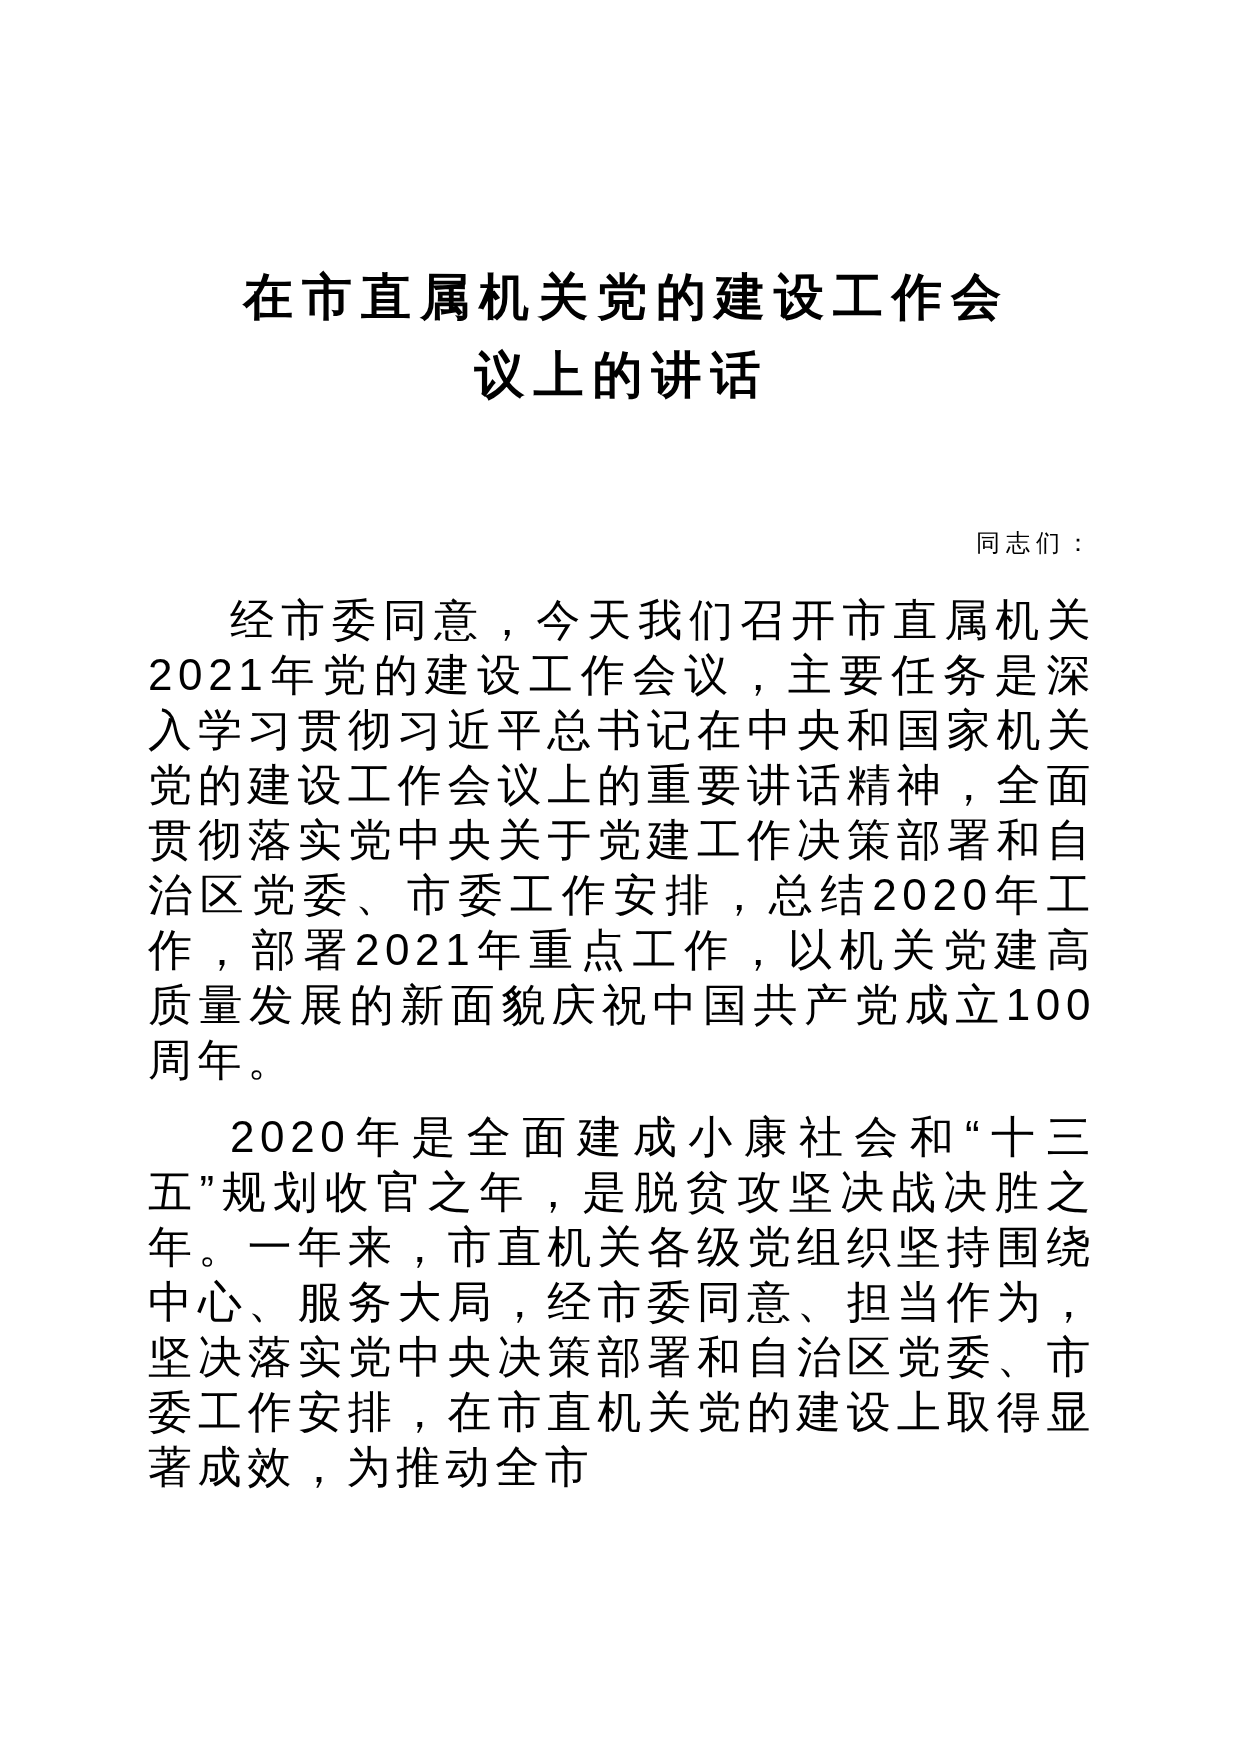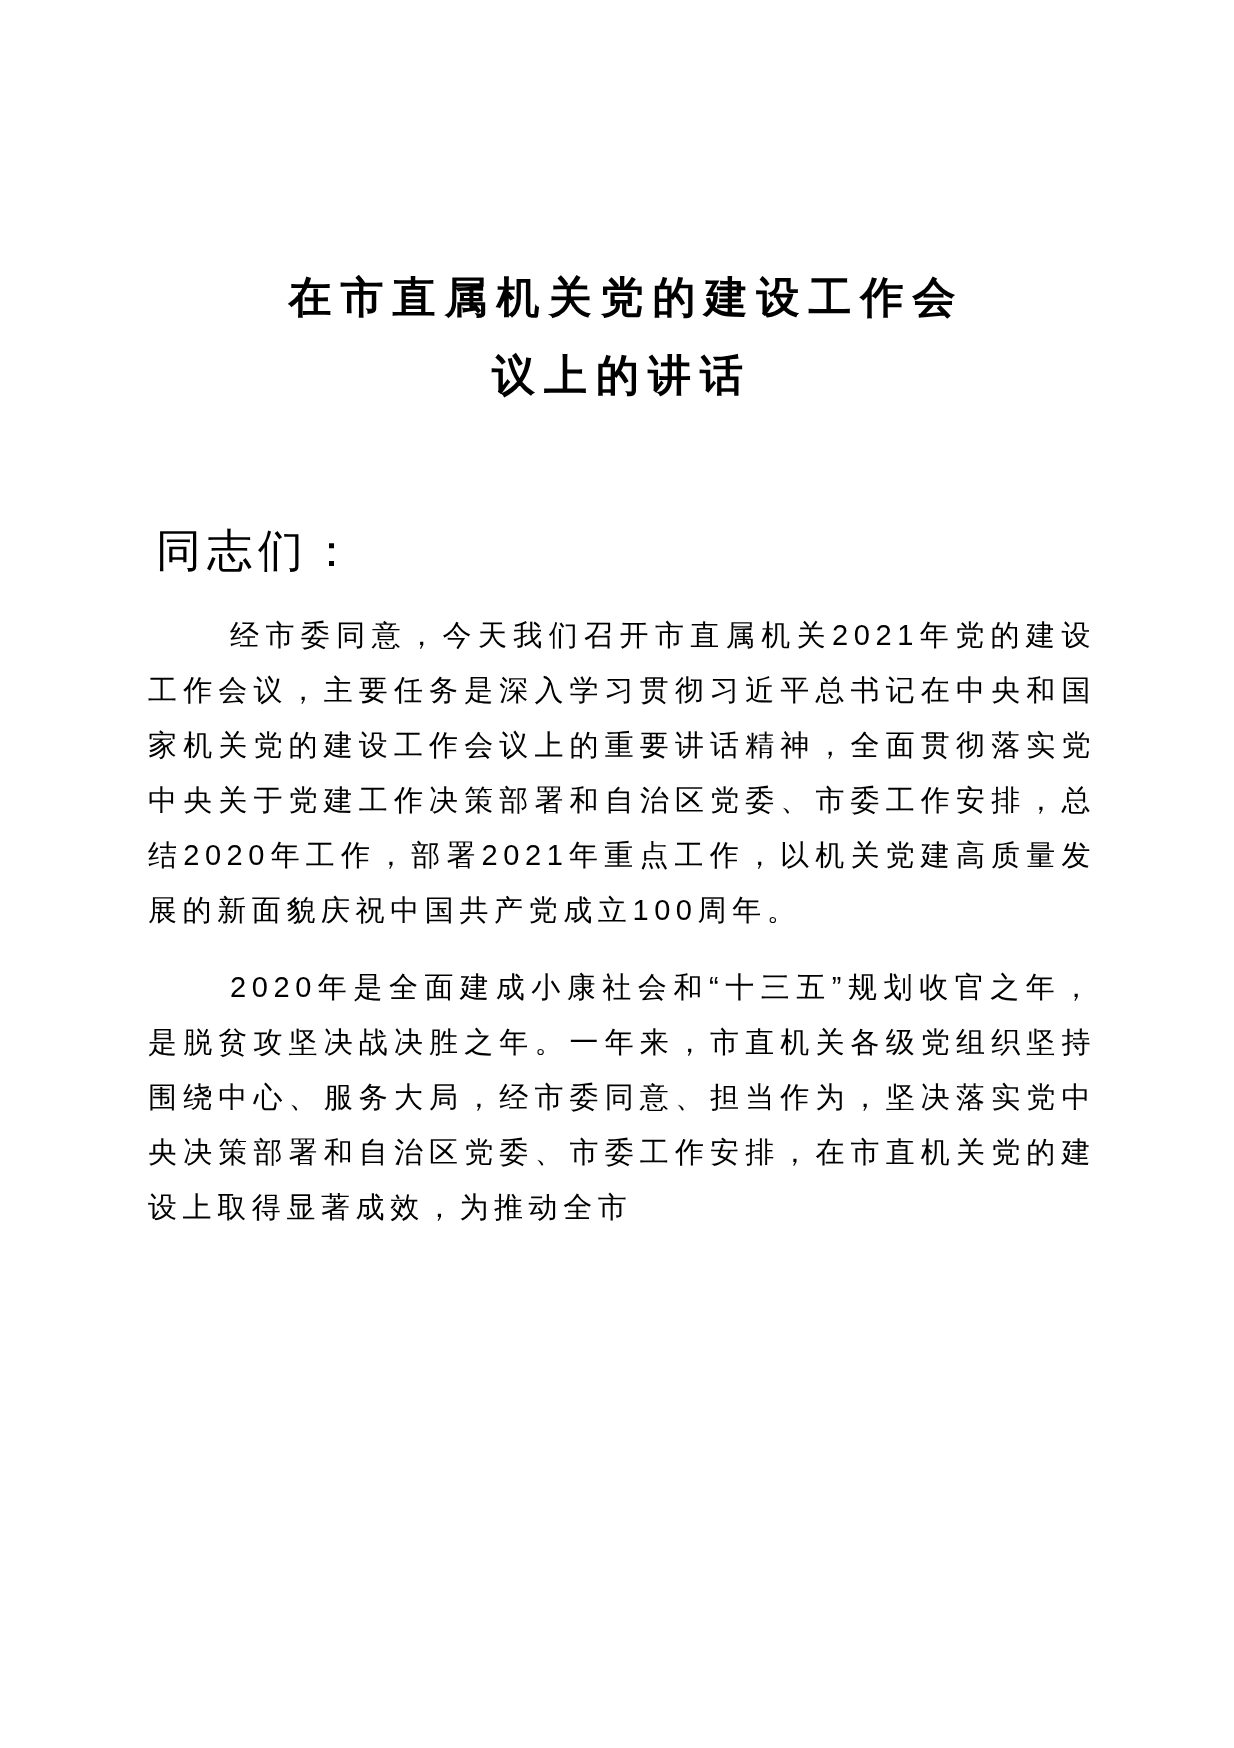"在市直属机关党的建设工作会" .doc-title { font-size: 43px -> 50px }
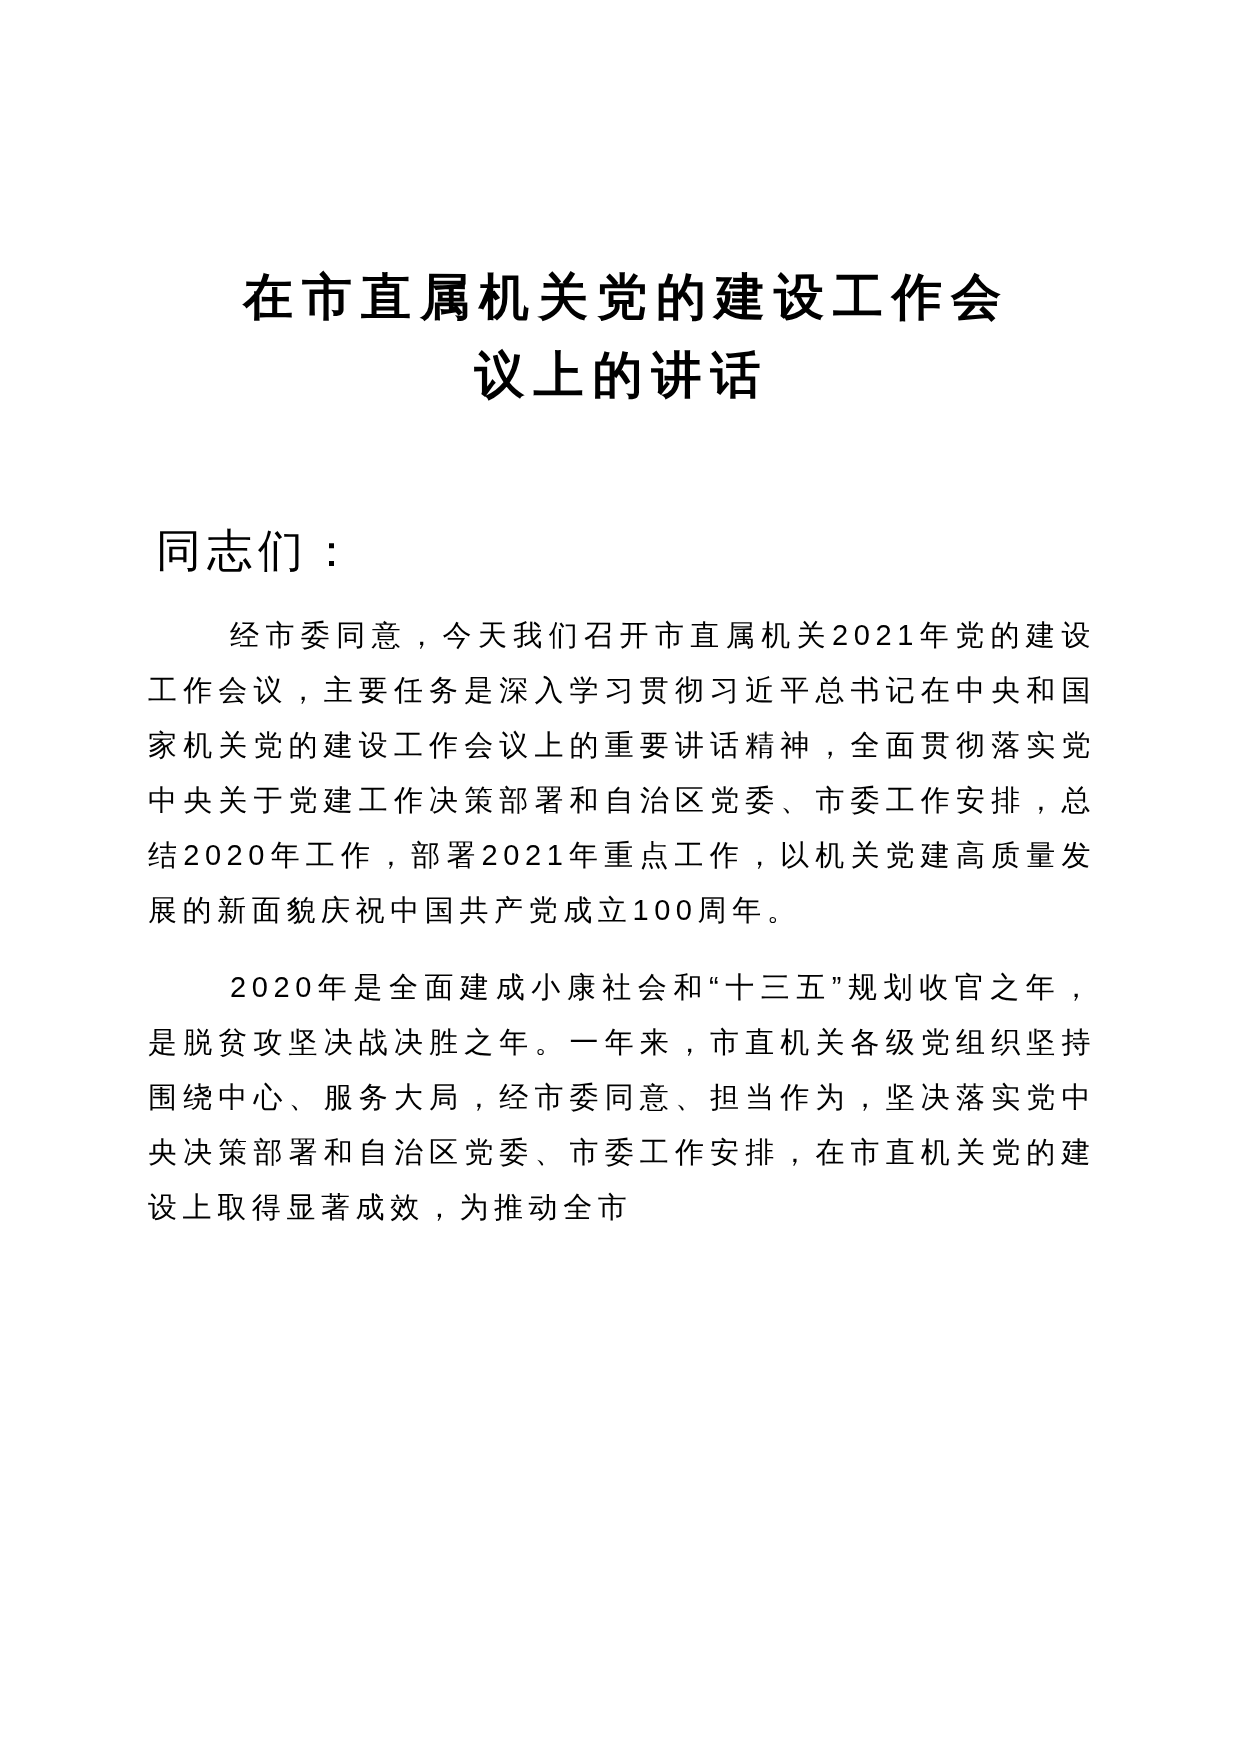"同志们：" .salutation { font-size: 45px -> 24px; margin: 8px -> 0; text-align: left -> right }
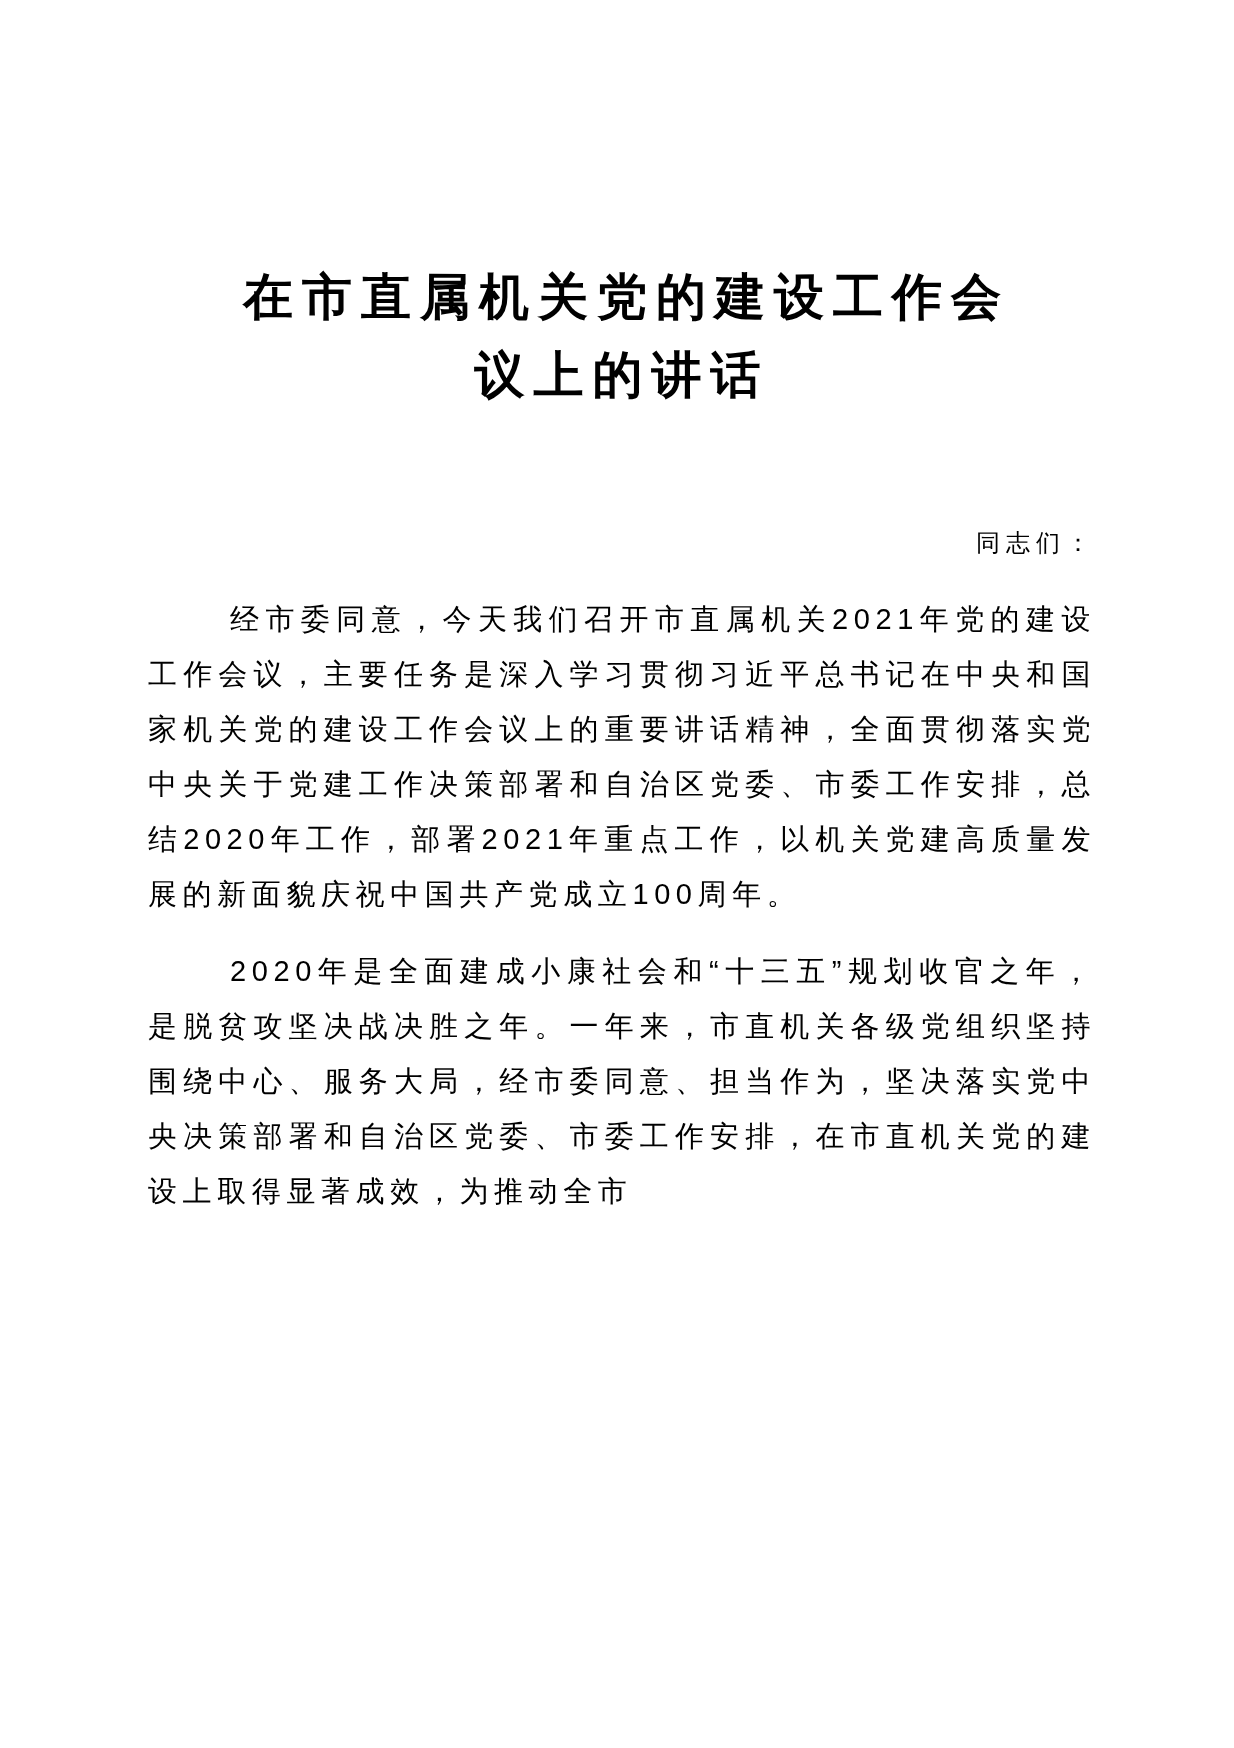"经市委同意，今天我们召开市直属机关2021年党的建设工作会议，主要任务是深入学习" .para { font-size: 29px -> 44px }
